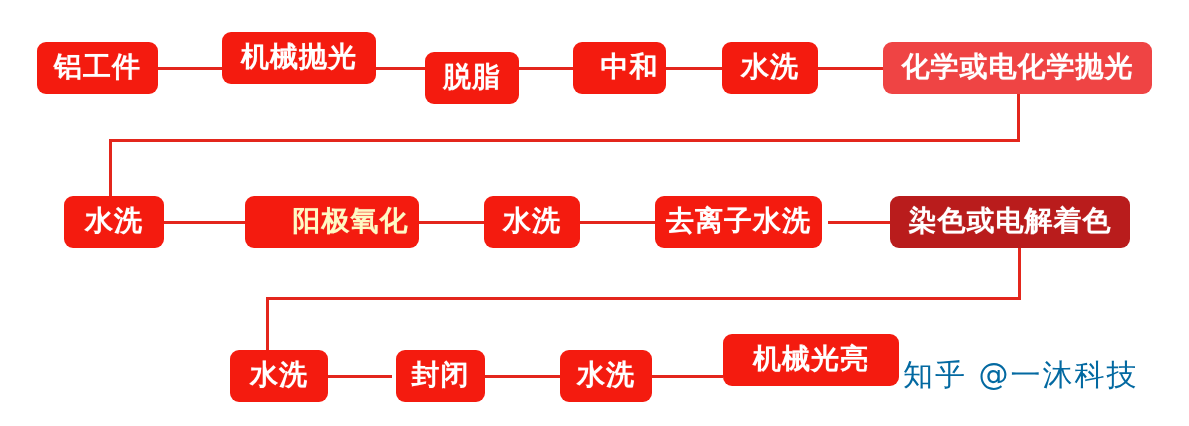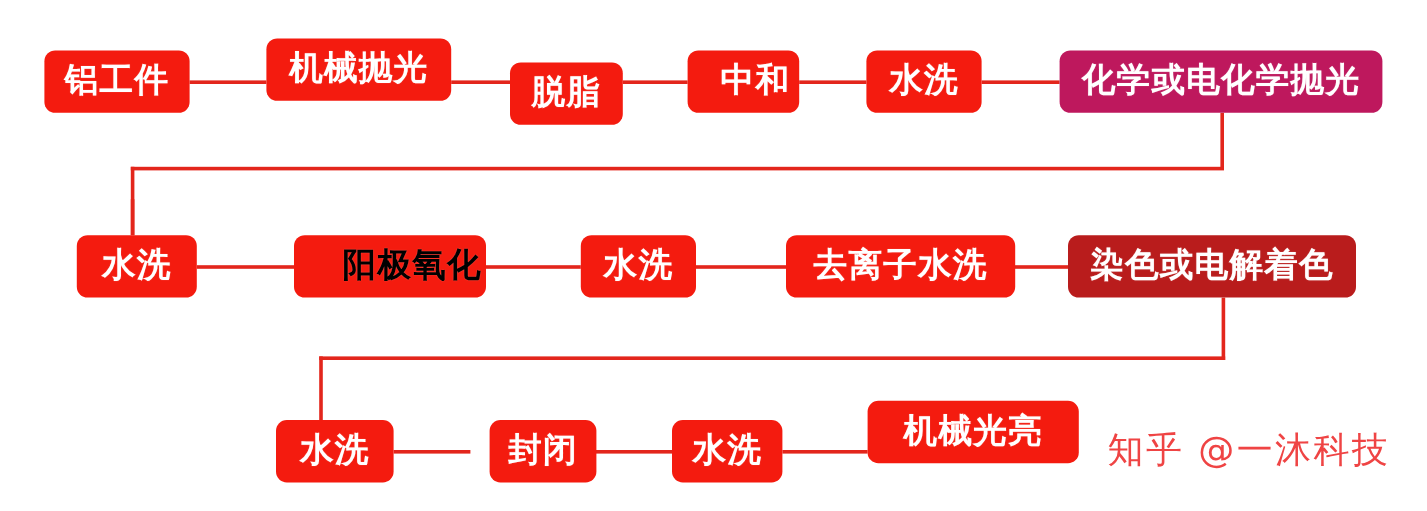"化学或电化学抛光" div.node { background: #be185d -> #ef4444 }
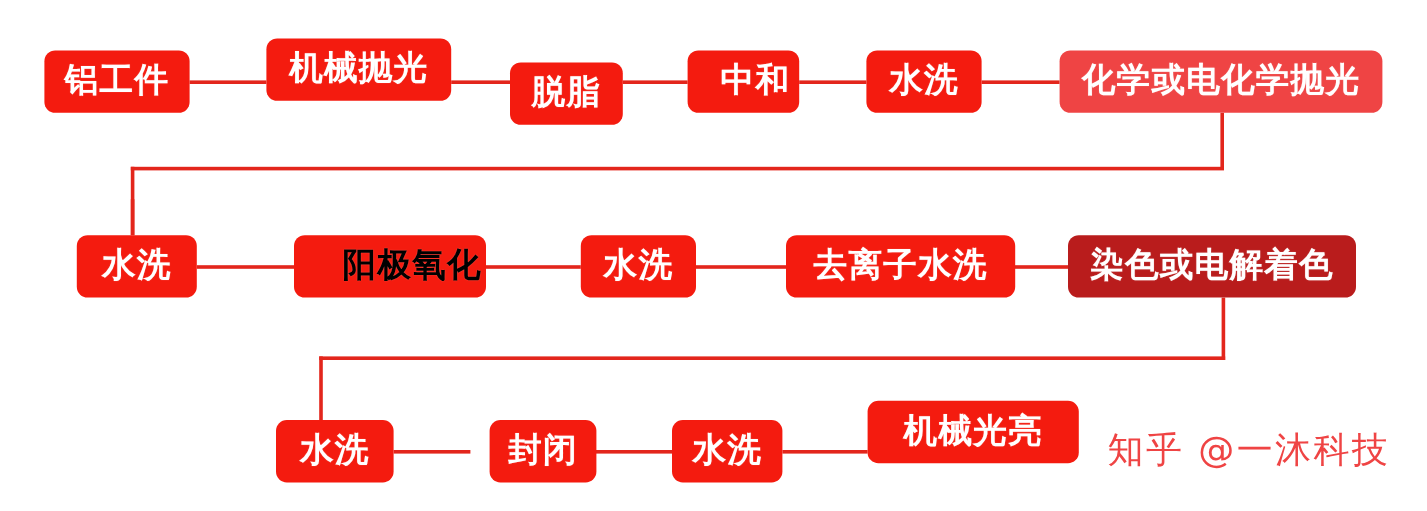"阳极氧化" div.node { color: #000000 -> #fef9c3; width: 160px -> 174px }
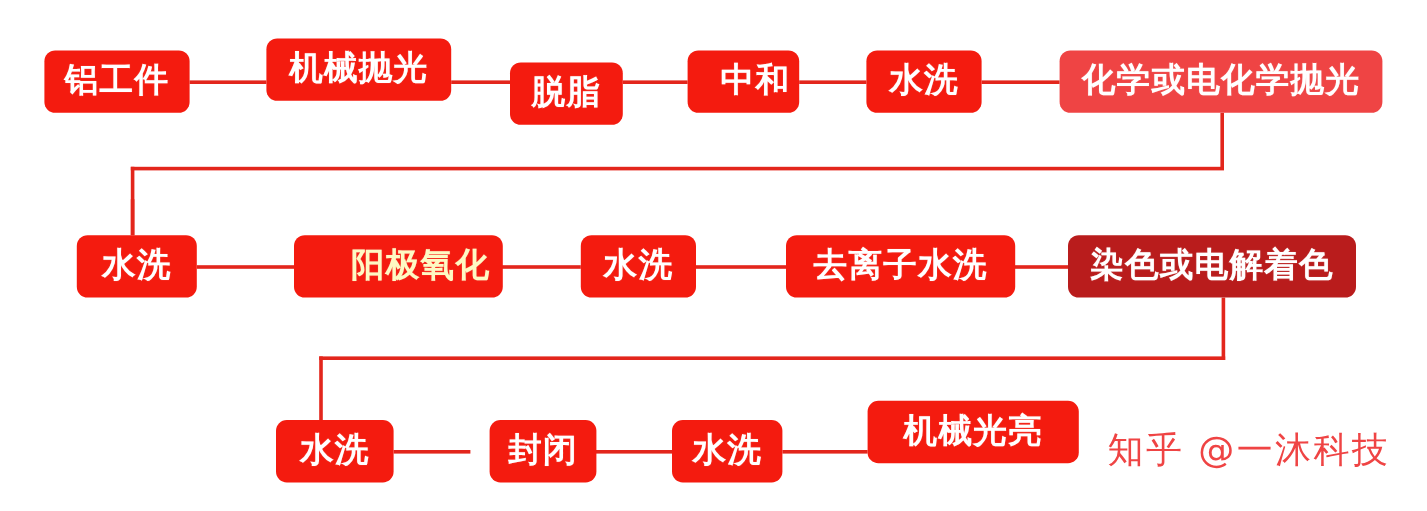"去离子水洗" div.node { width: 191px -> 167px }
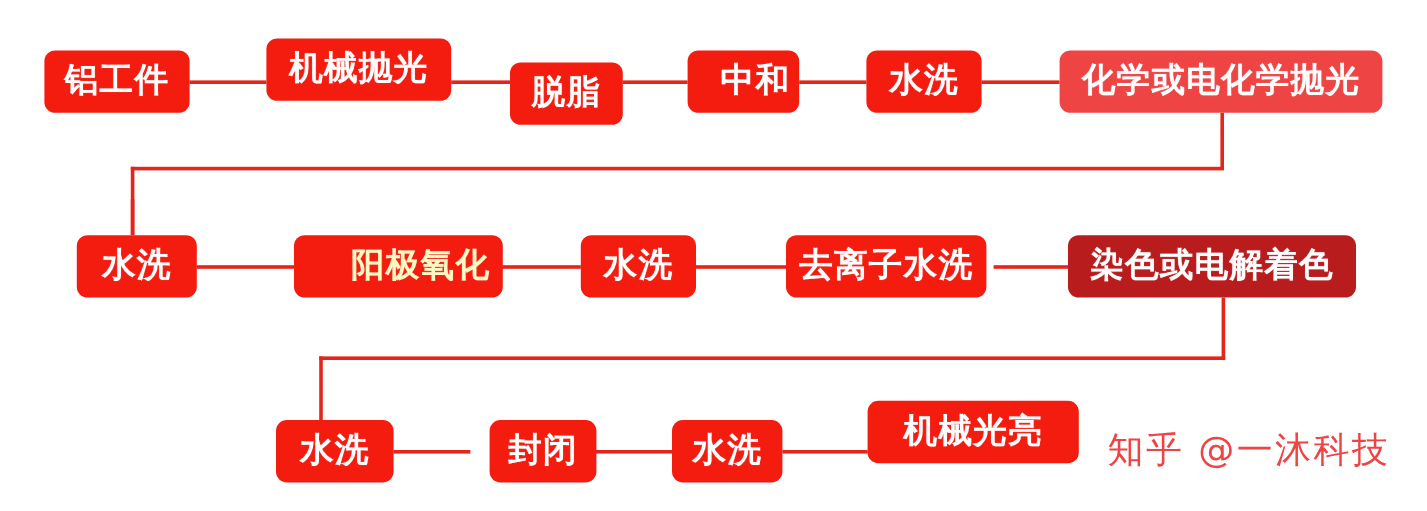"封闭" div.node { left: 408px -> 396px }
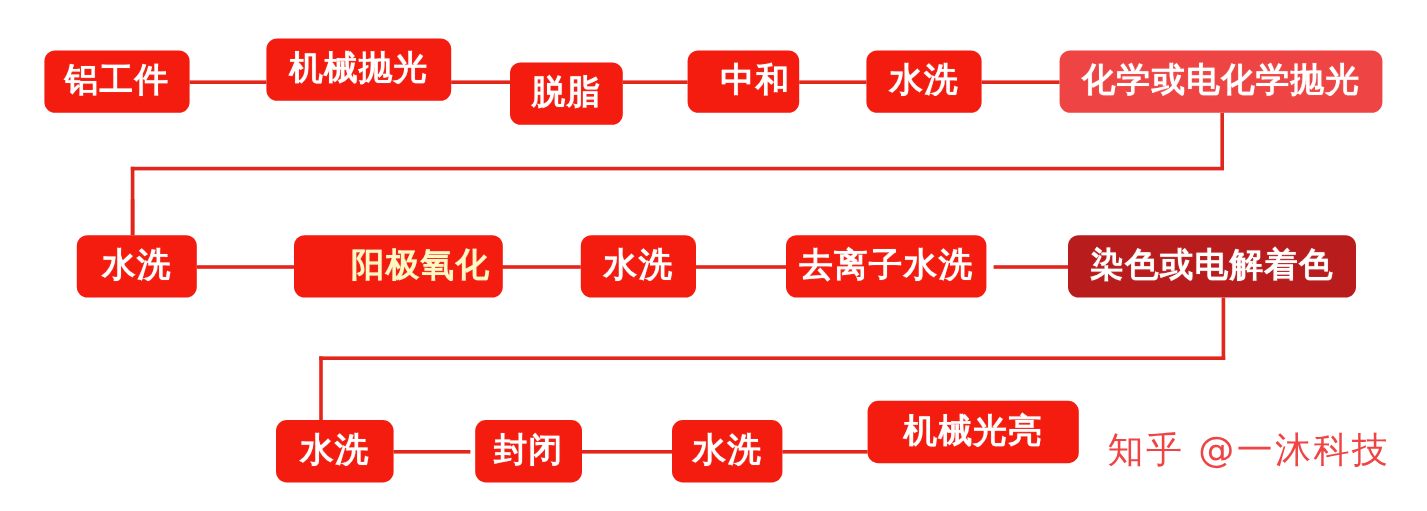"知乎 @一沐科技" div.watermark { color: #ef4444 -> #0369a1; margin-left: 20px -> none }
